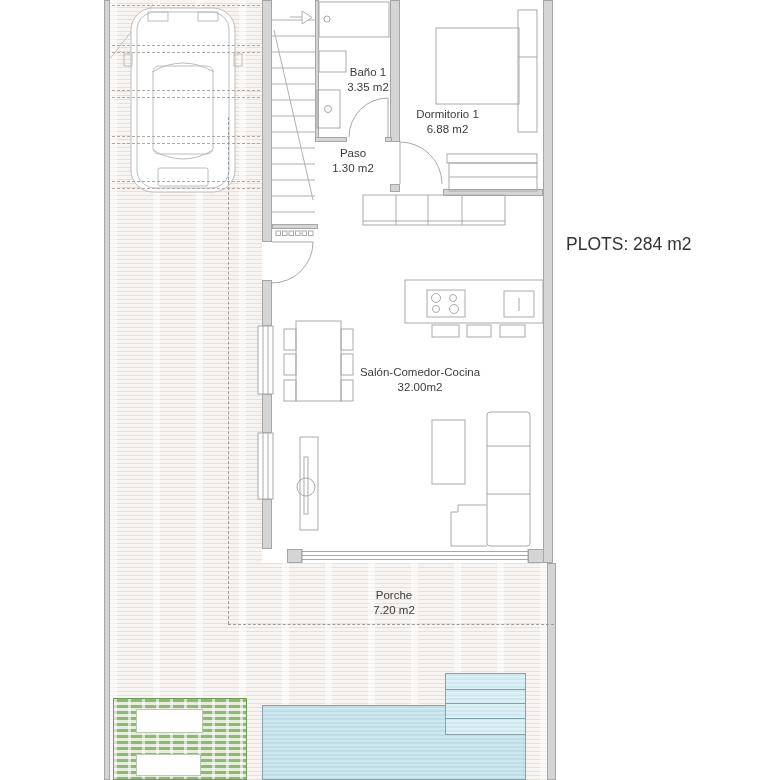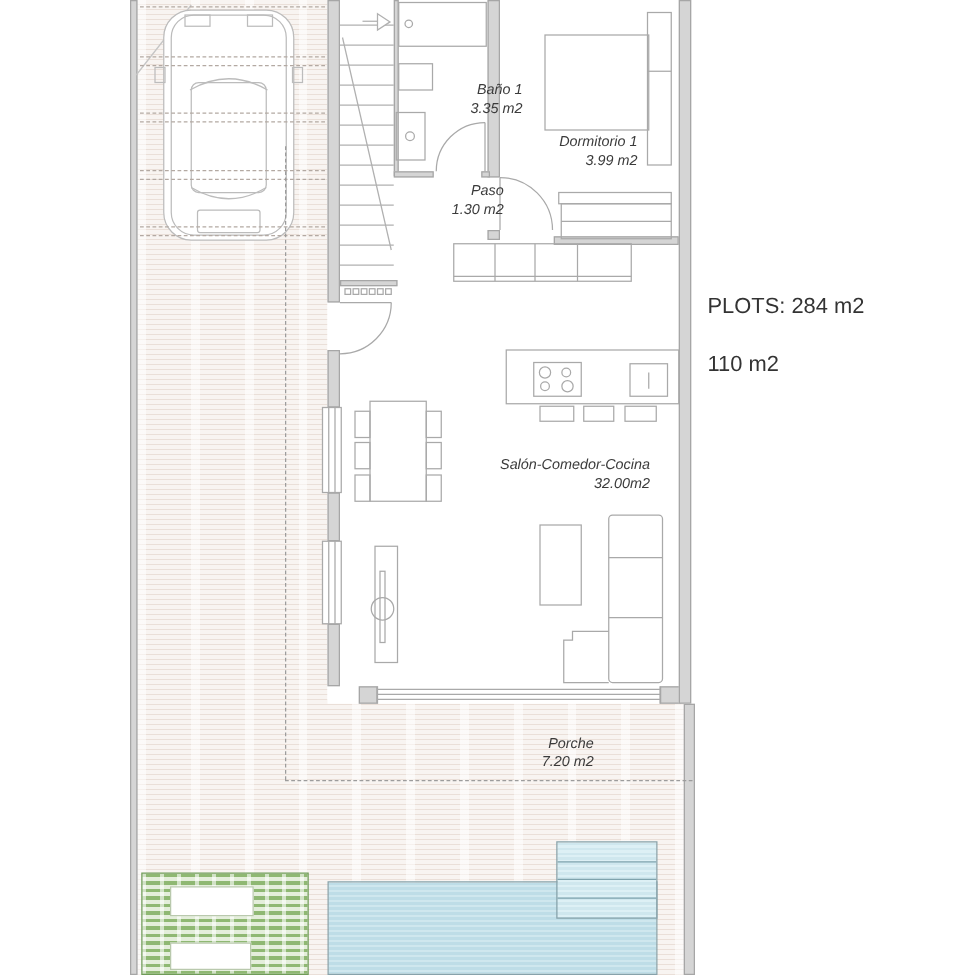"Baño 1" .room-label { font-style: italic -> none; text-align: right -> center }
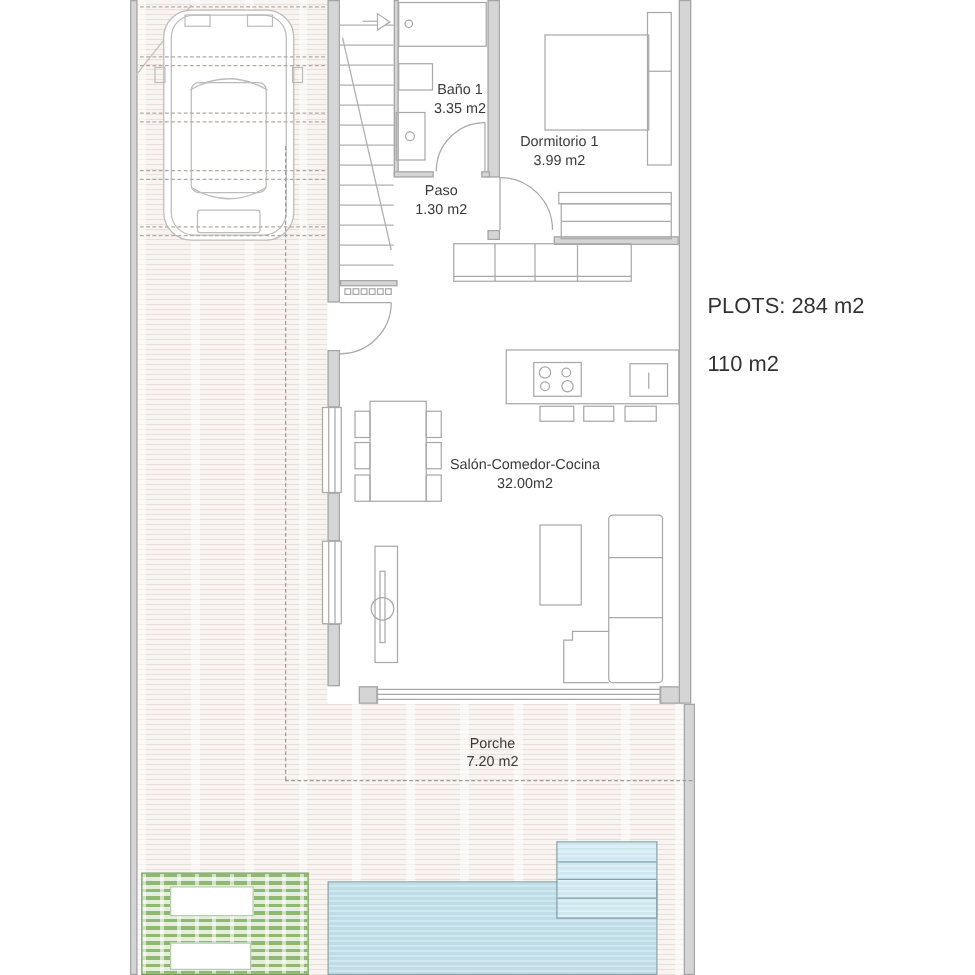"3.99 m2" div { text: 3.99 -> 6.88 }
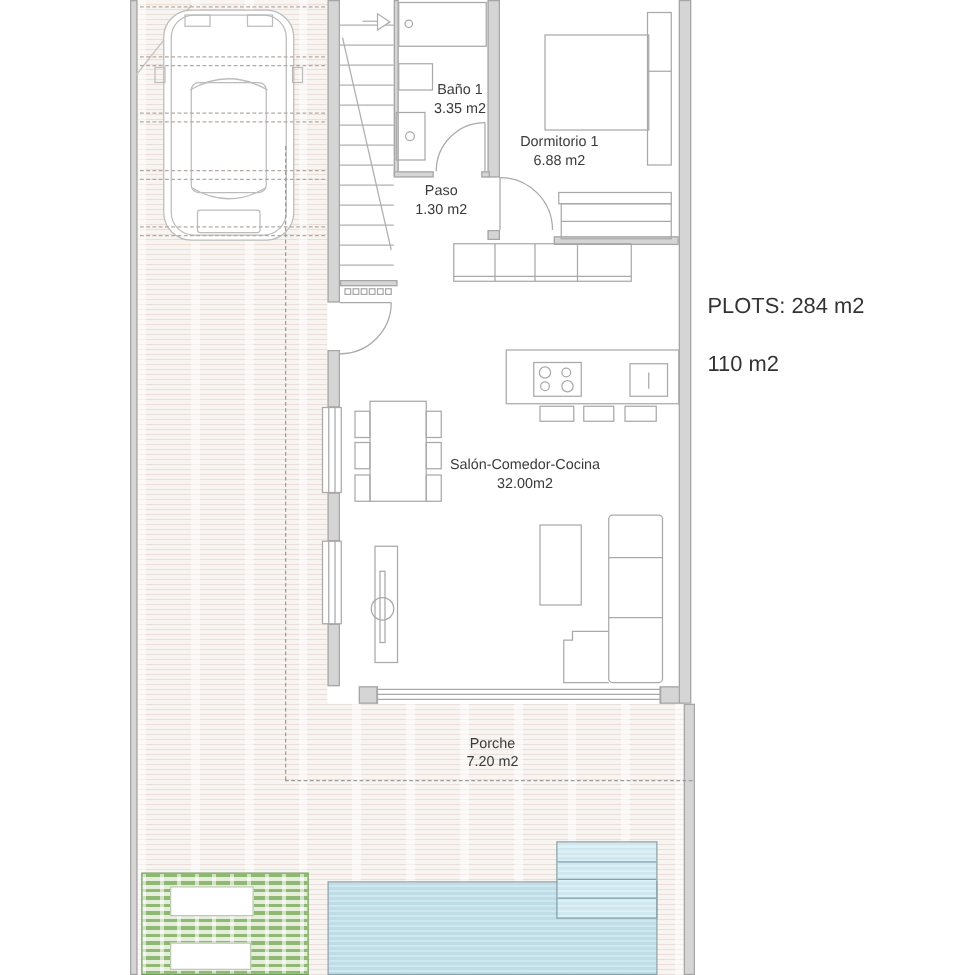"110 m2" div { html: <div>110 m2</div> -> none }
